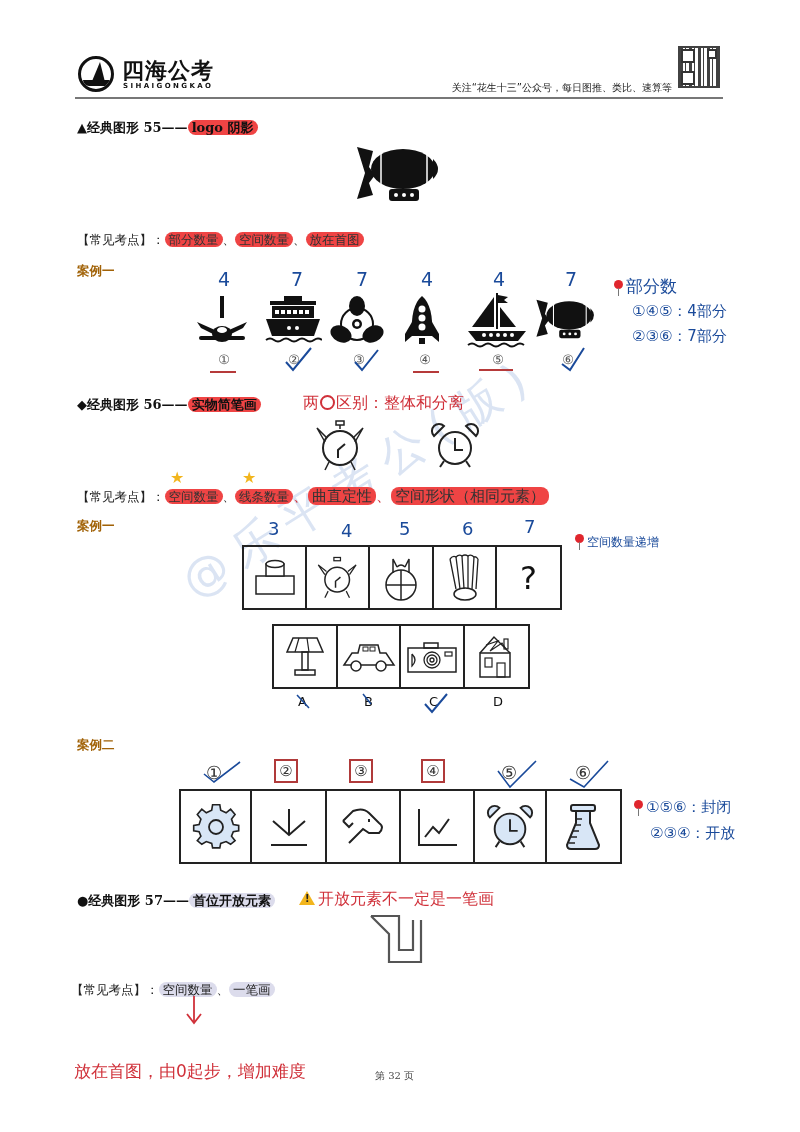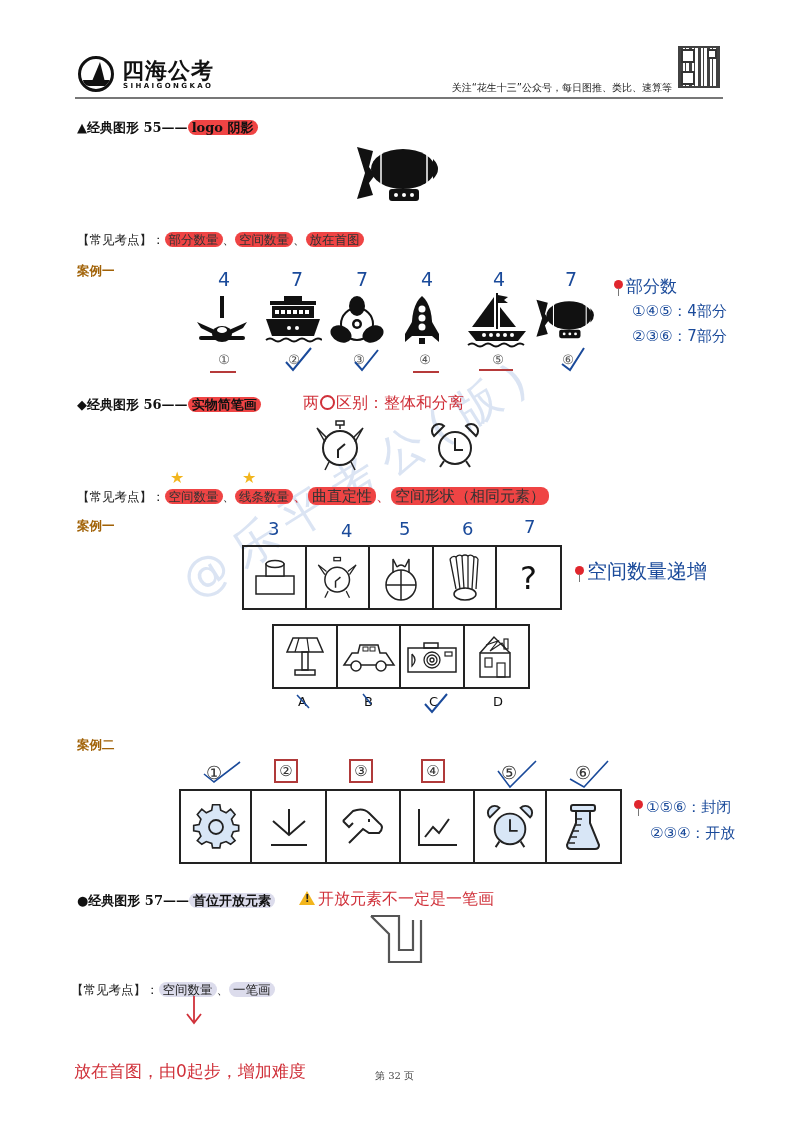"空间数量递增" div.abs { font-size: 20px -> 12px; top: 558px -> 534px }
